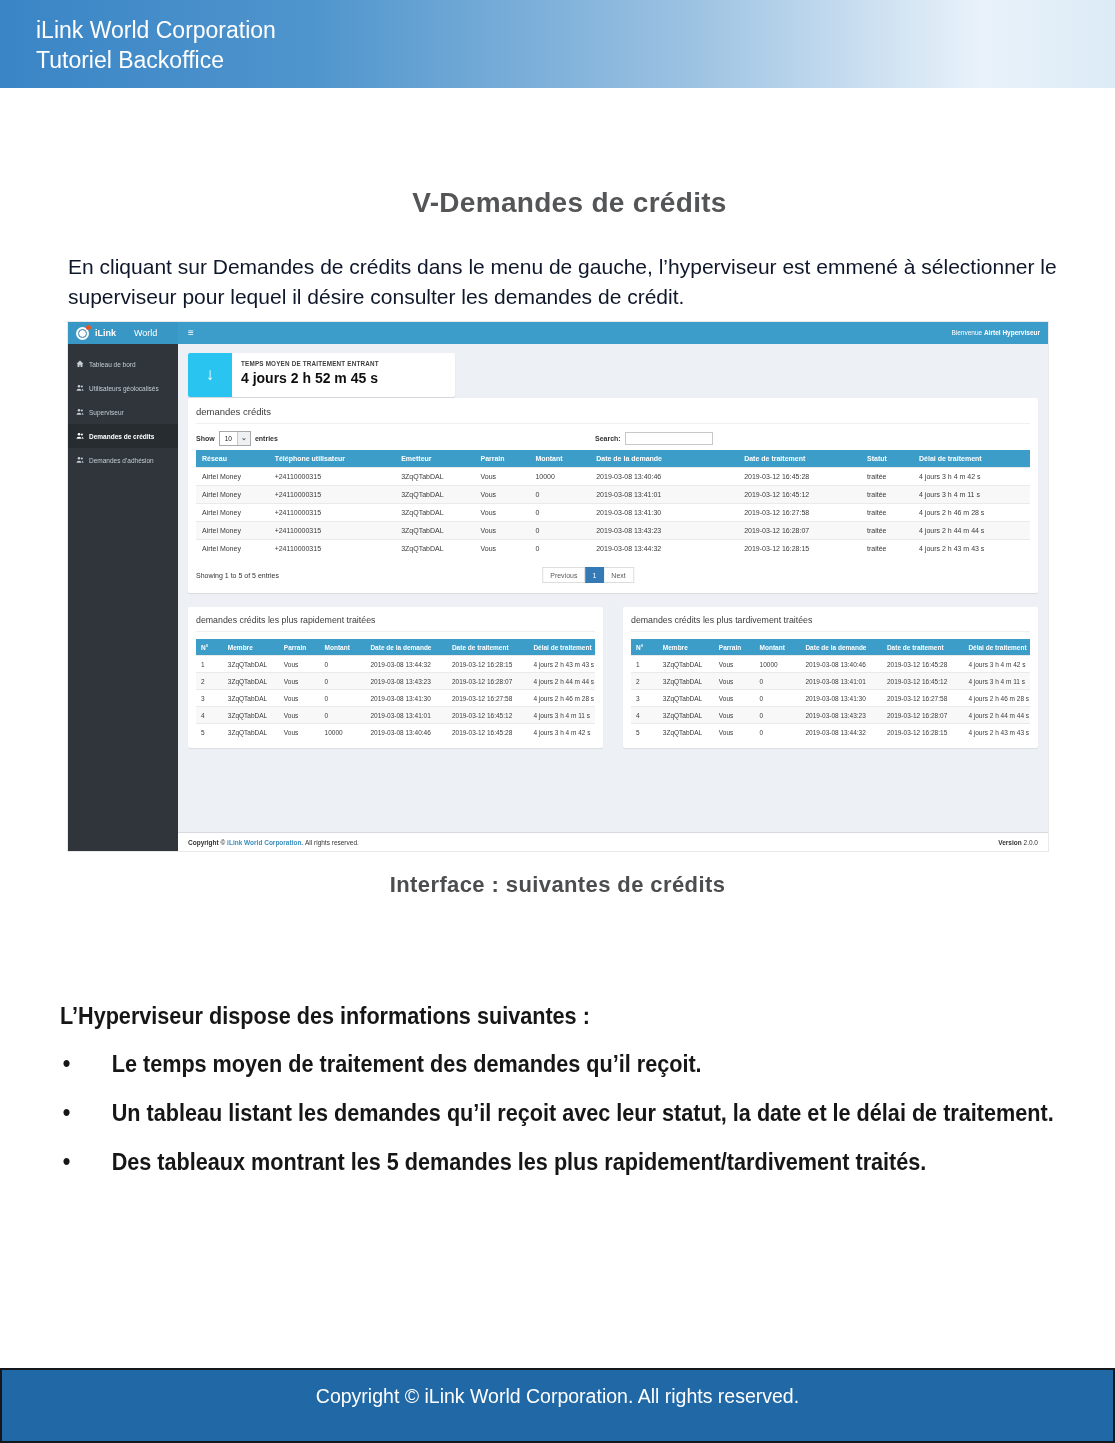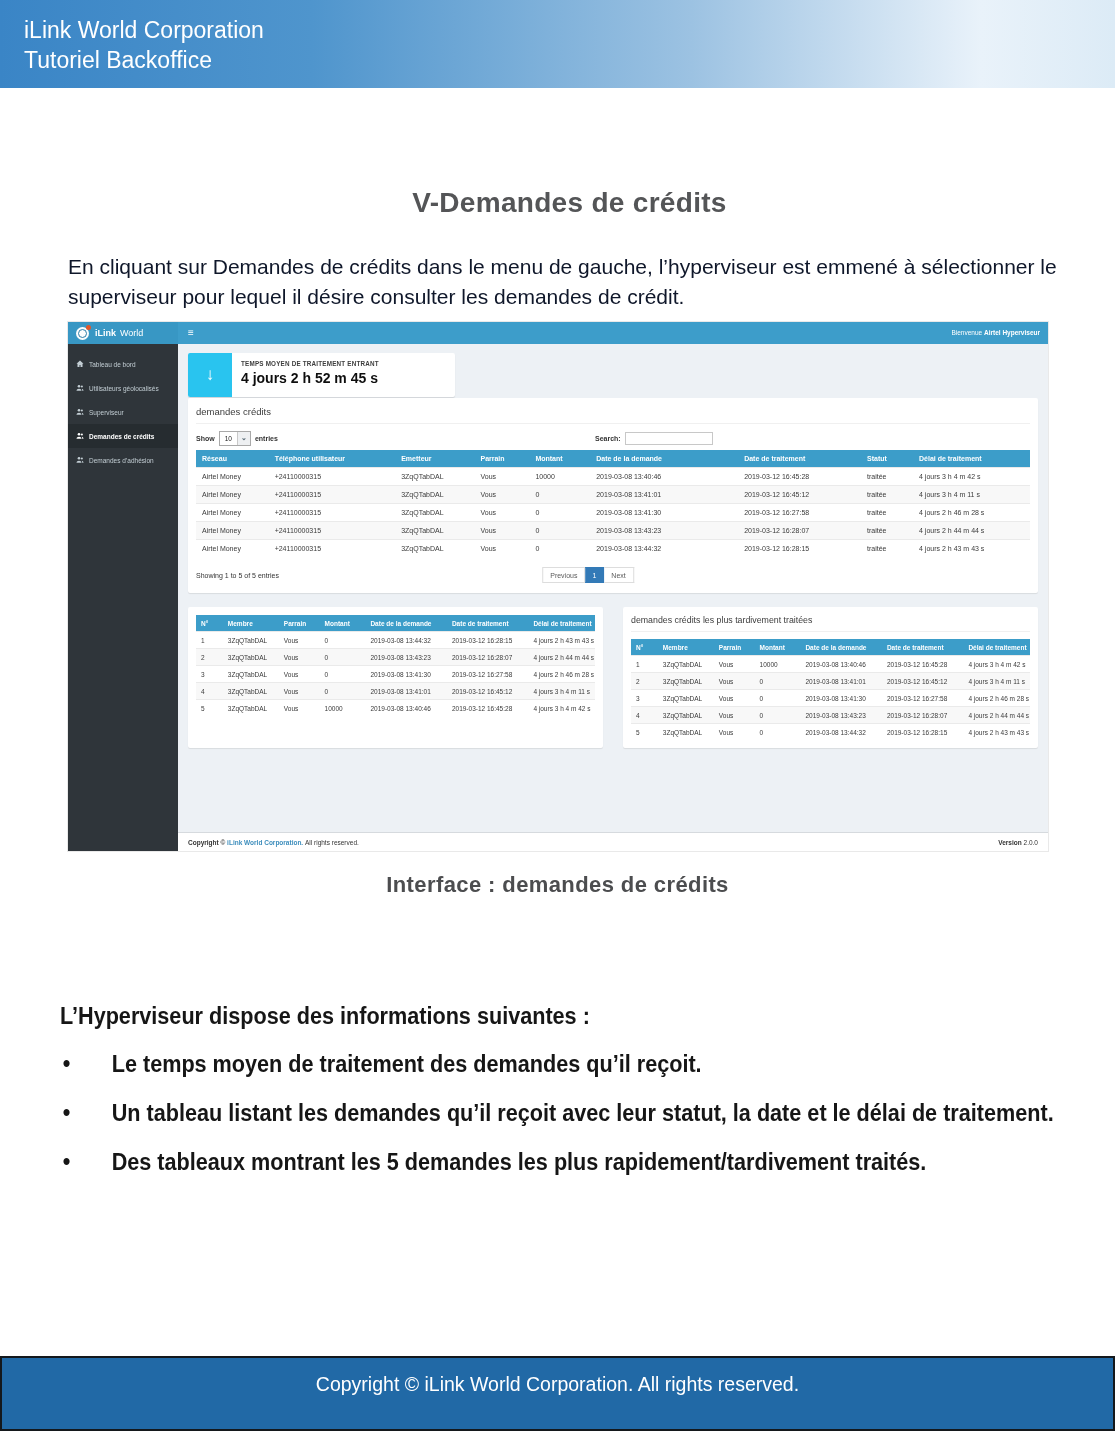"iLink World Corporation" .page-header { padding: 16px 0 0 24px -> 16px 0 0 36px }
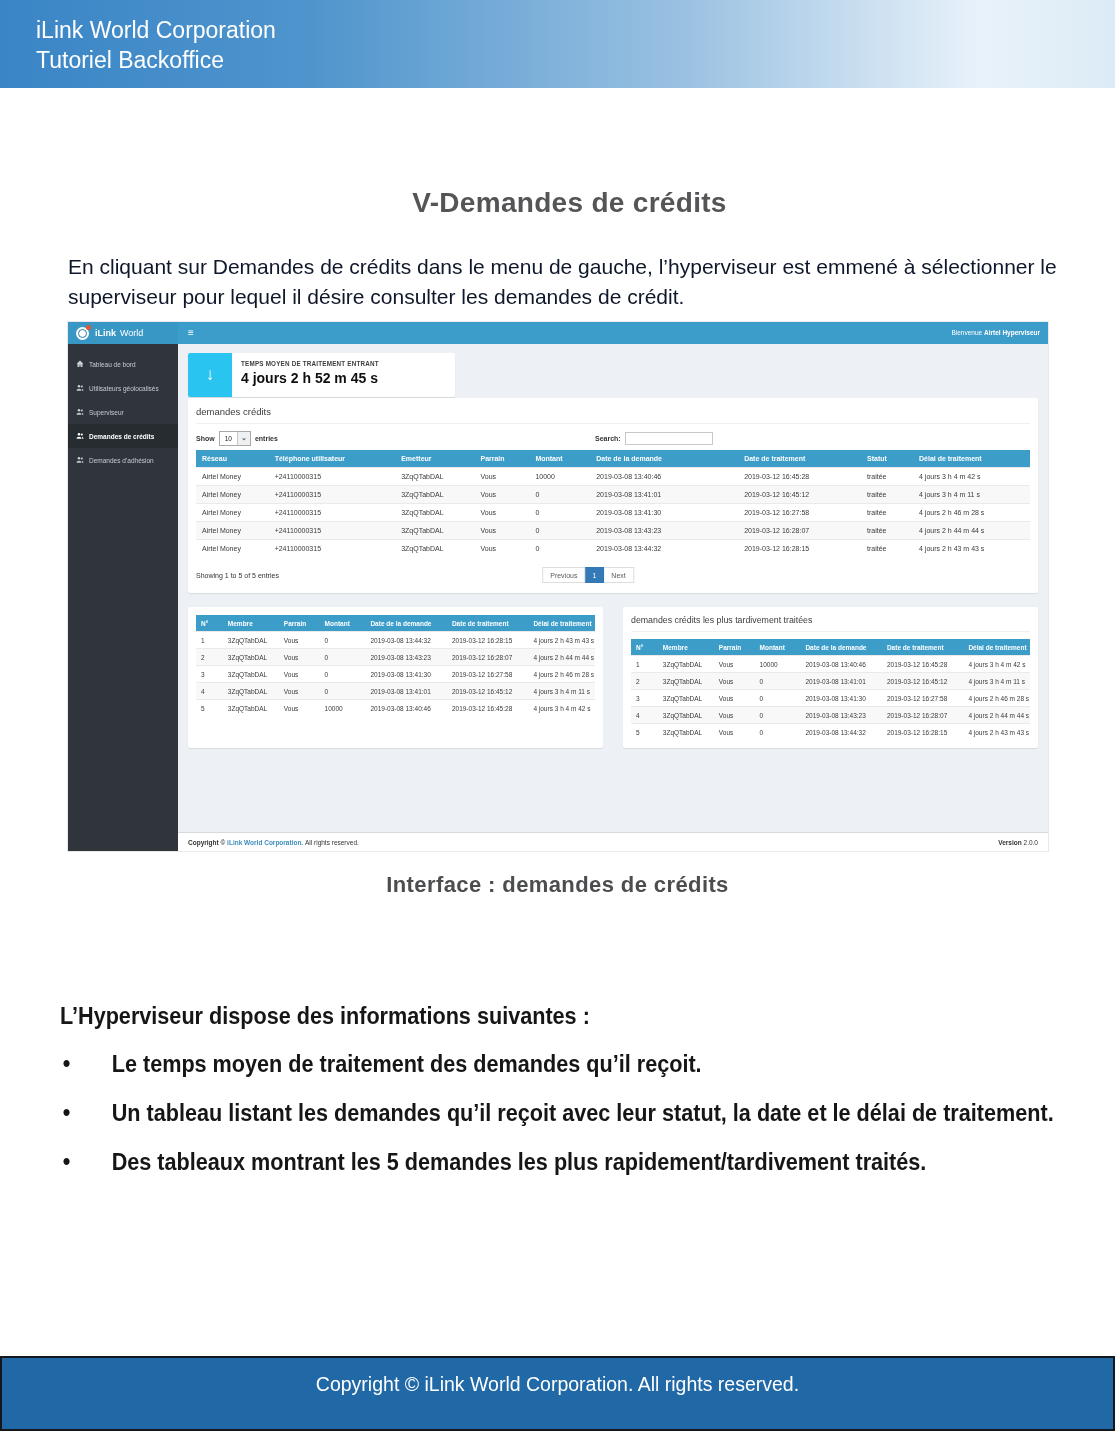"iLink" .brand-text b { margin-right: 4px -> 18px }
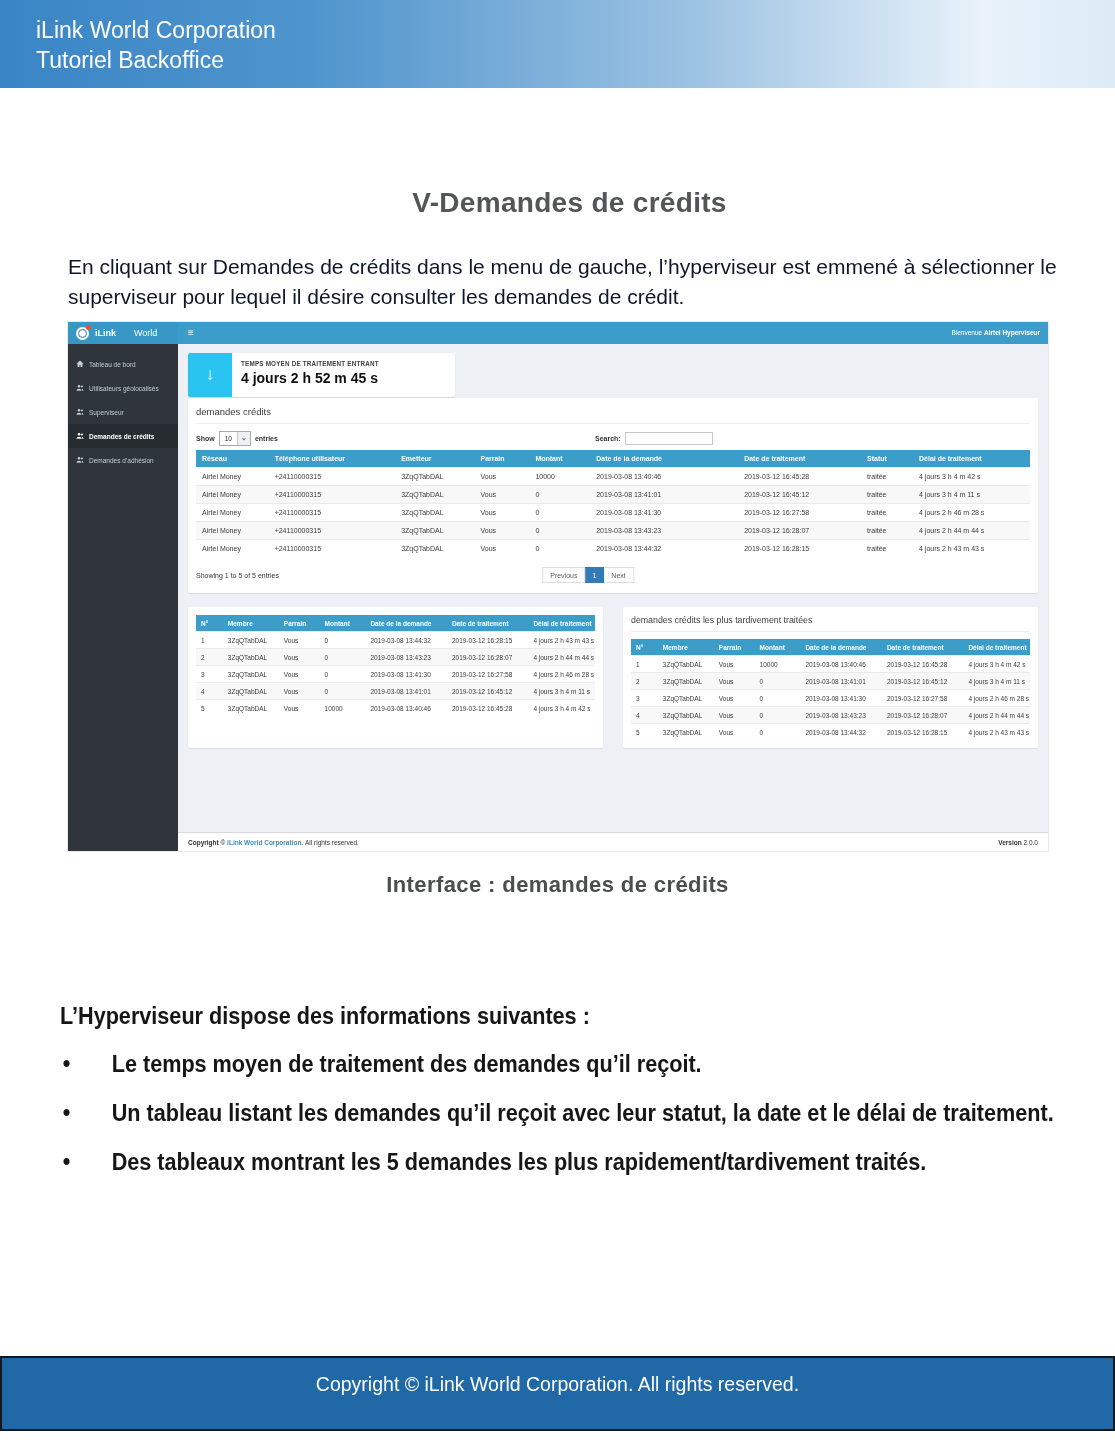"demandes crédits les plus rapidement" div.panel-title { html: none -> <div>demandes crédits les plus rapidement traitées</div> }
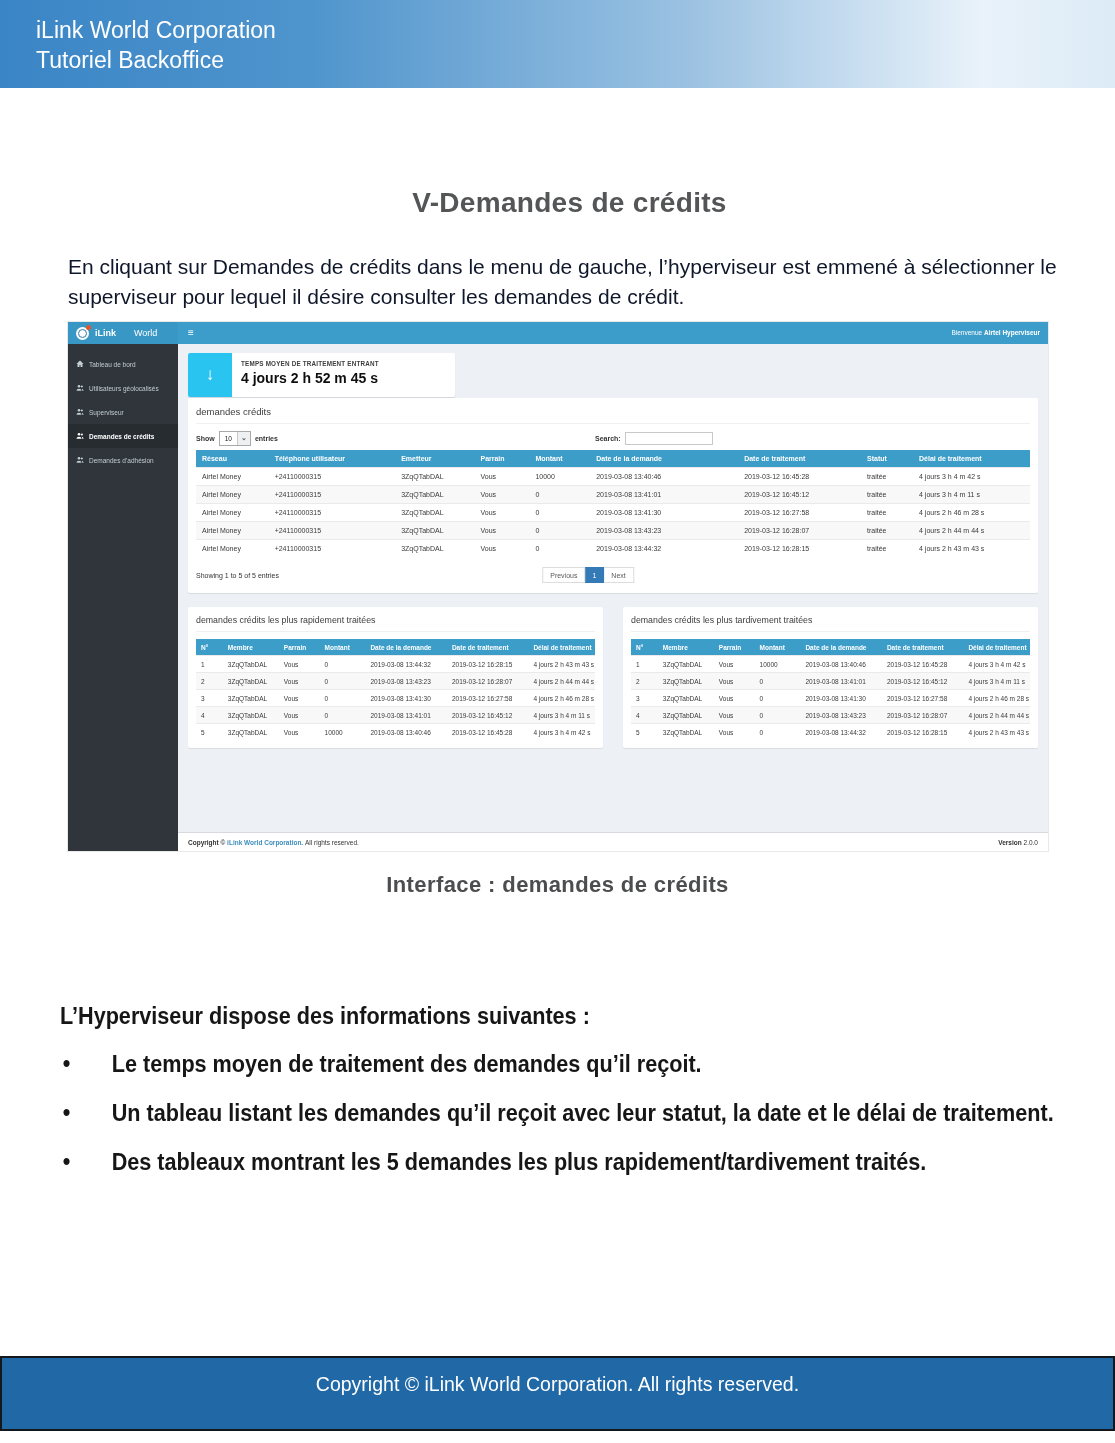"Interface : demandes de crédits" div.caption { text: demandes -> suivantes }
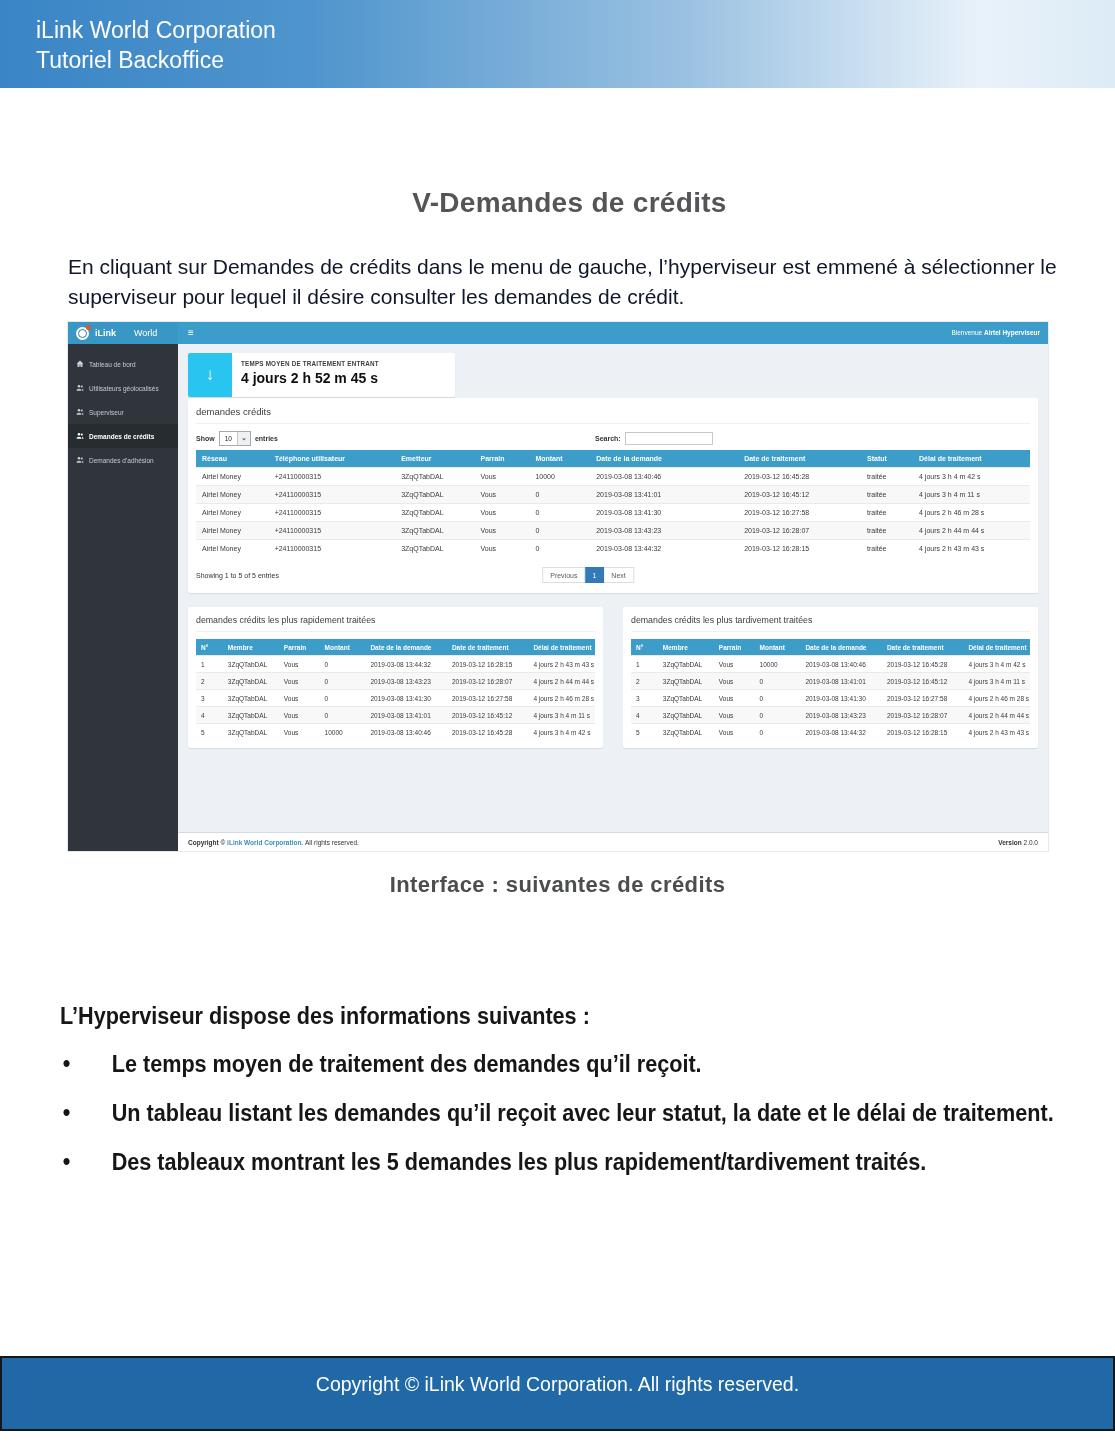"Copyright © iLink World Corporation." .page-footer { bottom: 12px -> 0 }
